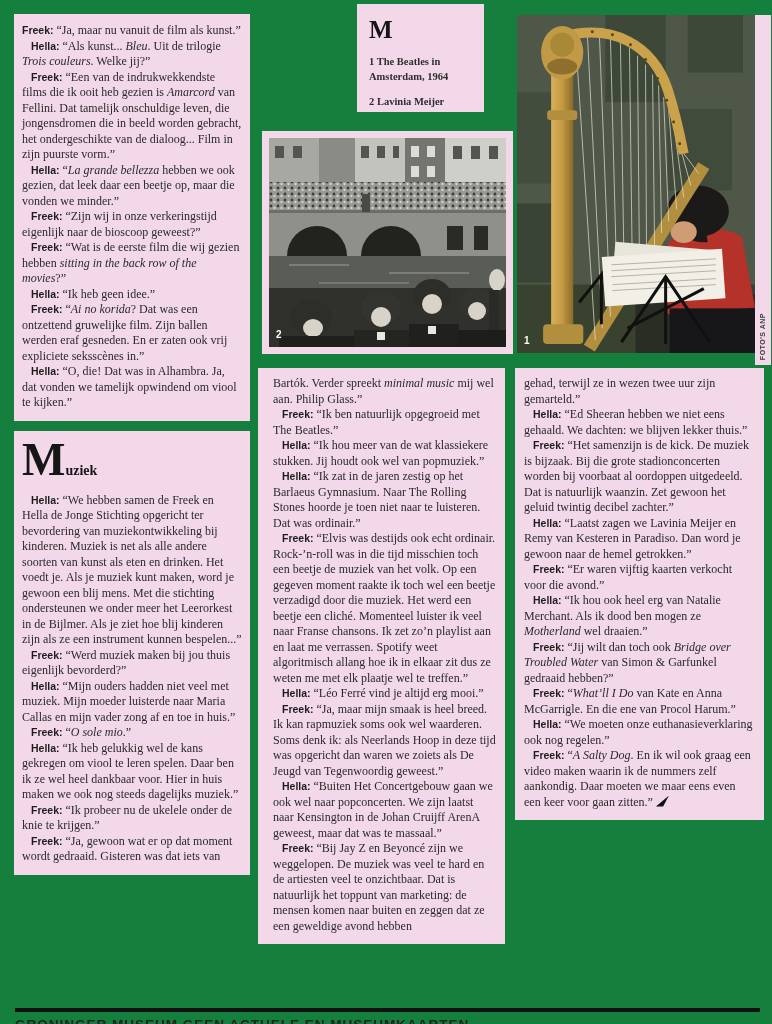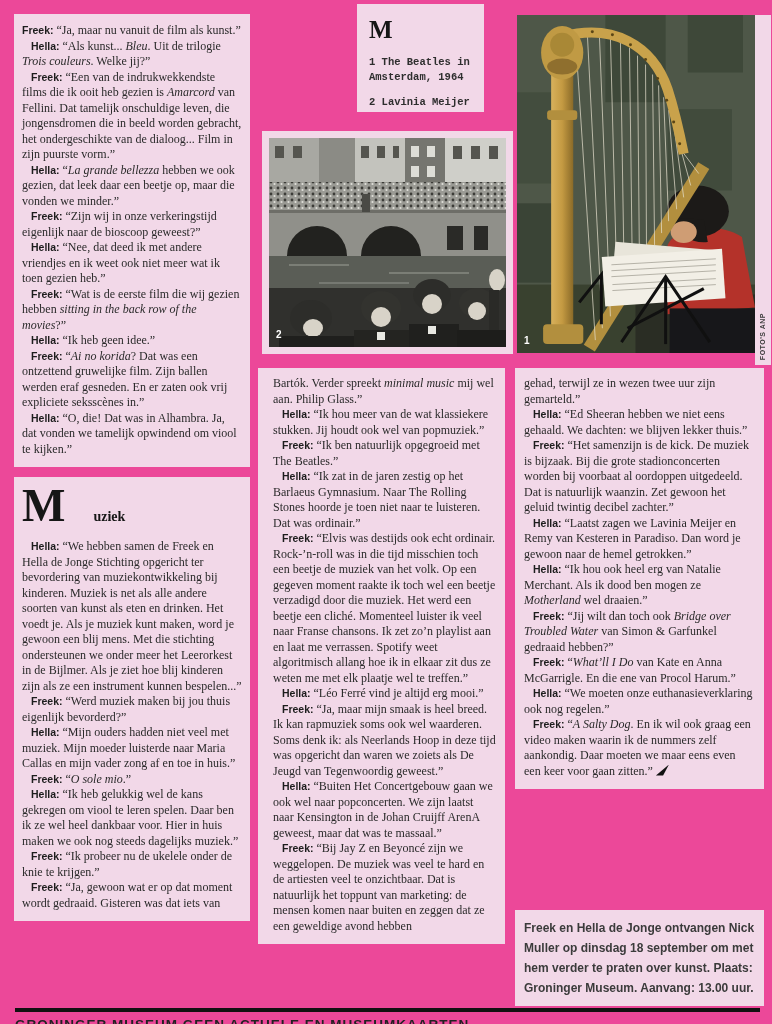"Freek: “Ja, maar nu vanuit" .page { background: #ec4899 -> #15803d }
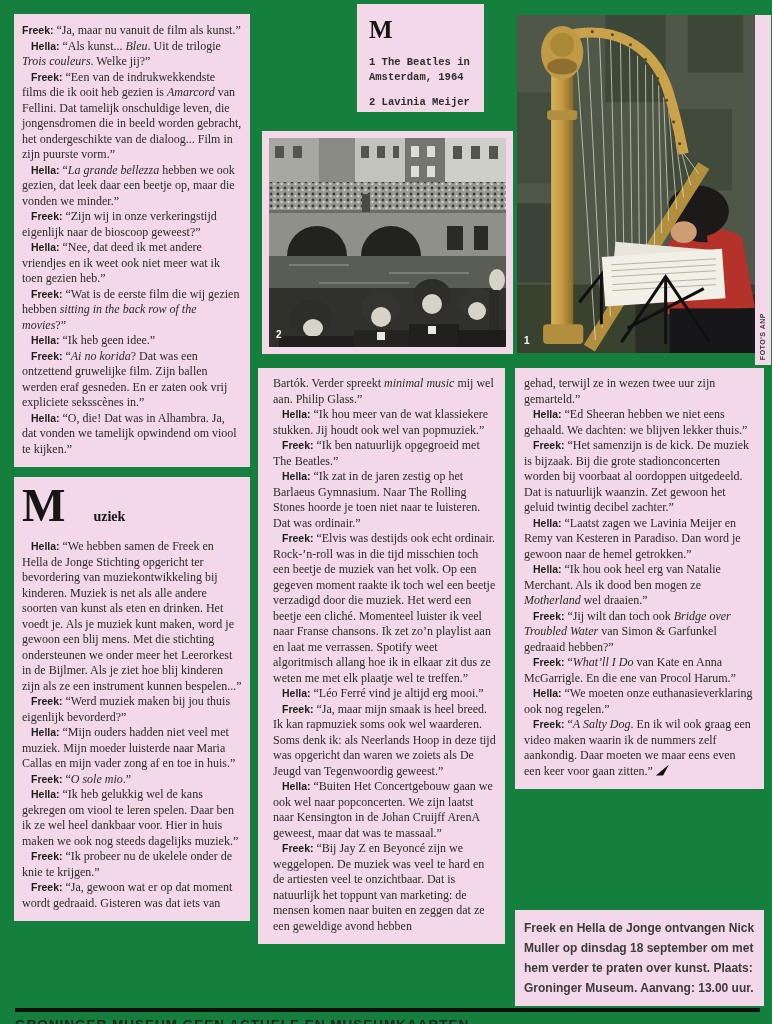"1 The Beatles in Amsterdam," .caption-item { font-family: Liberation Mono, monospace -> Liberation Serif, serif }
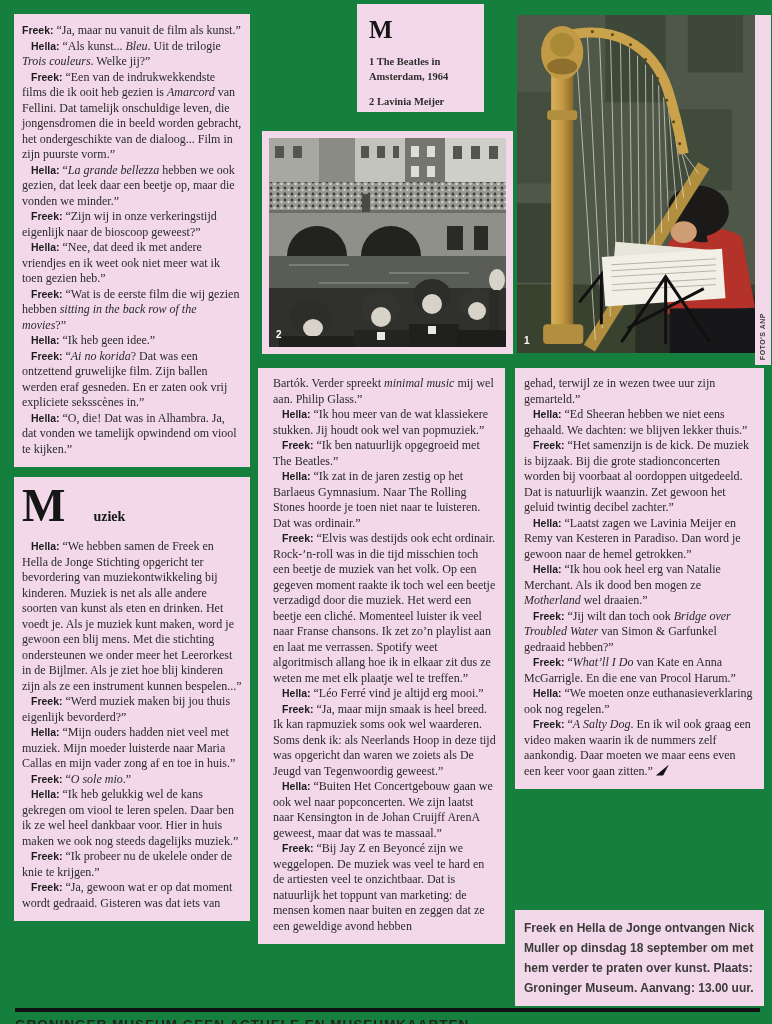"Hella: “Nee, dat deed ik" p.para { html: <p><span>Hella: </span><span>“Nee, dat deed ik met andere vriendjes en ik weet ook niet meer wat ik toen gezien heb.”</span></p> -> none }
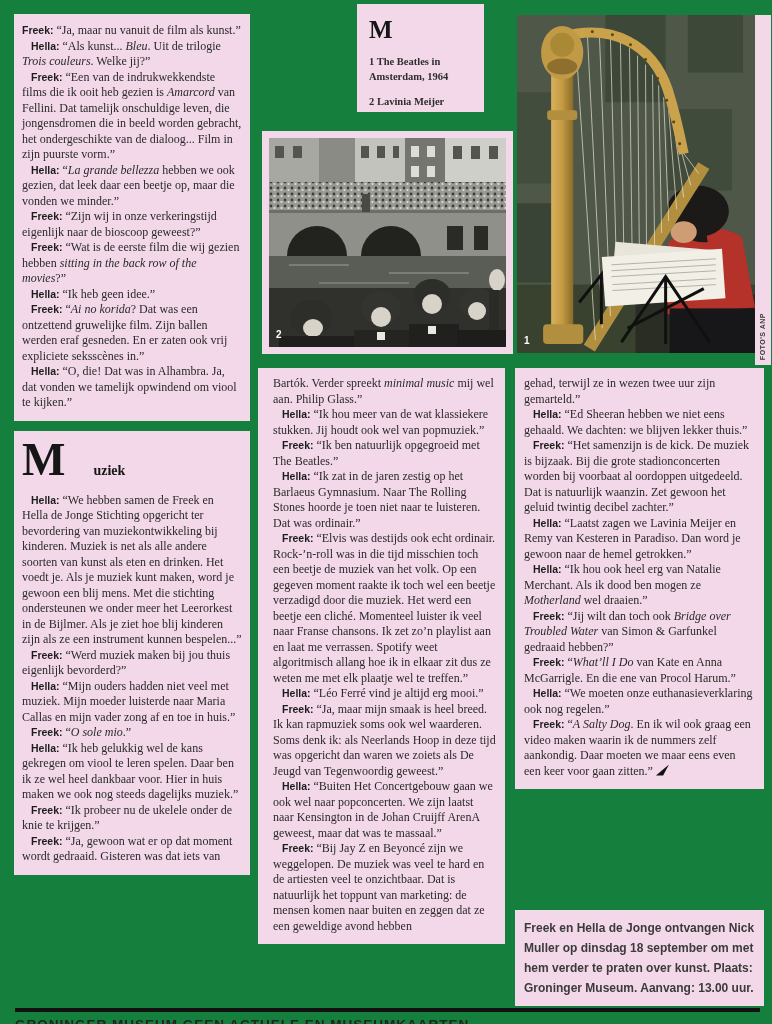"Hella: “Ik hou meer van" p.para { order: before "Freek: “Ik ben natuurlijk opgegroeid" -> after "Freek: “Ik ben natuurlijk opgegroeid" }
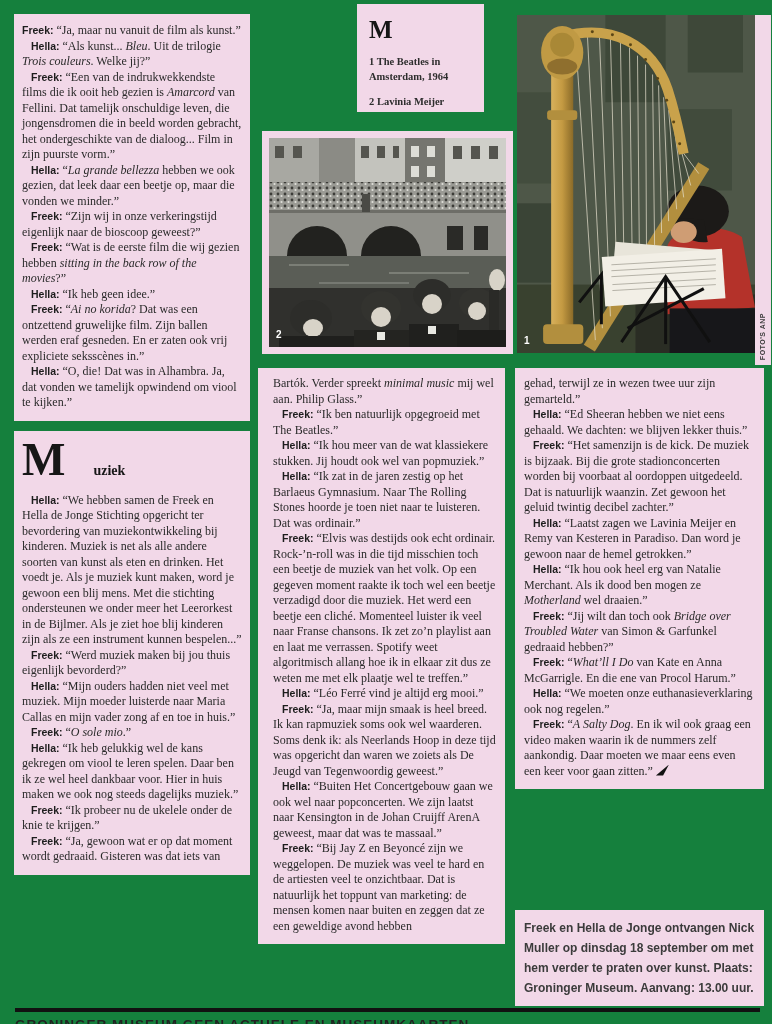"uziek" .heading-rest { margin-left: 28px -> none }
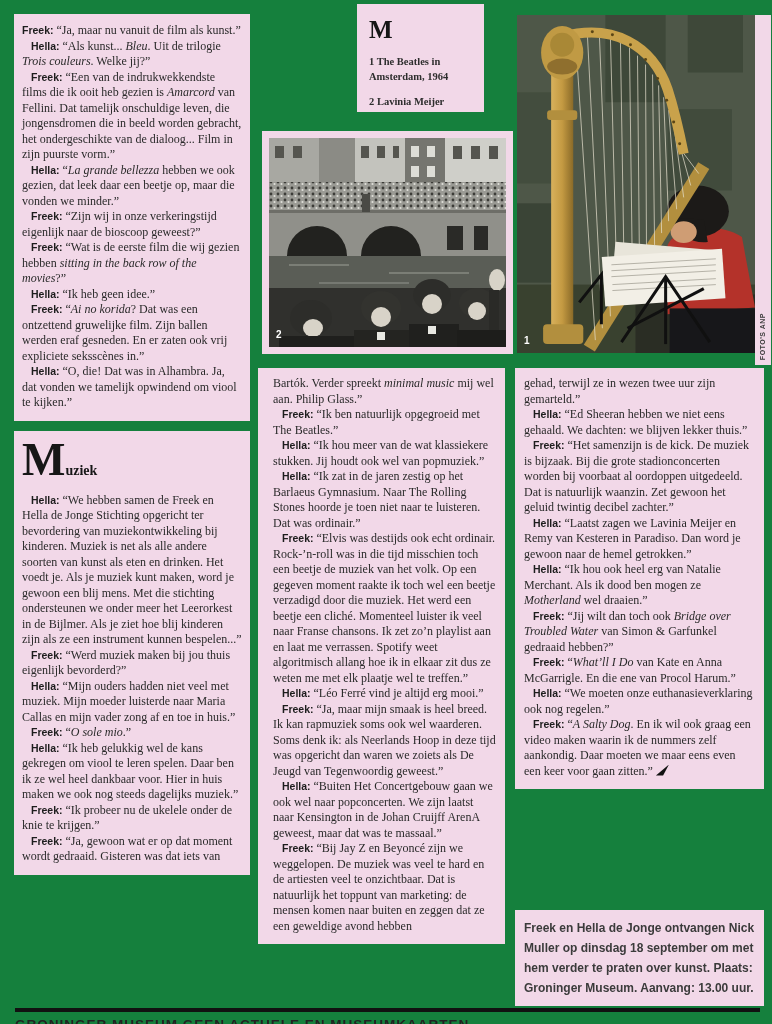"Freek: “Er waren vijftig kaarten" p.para { html: none -> <p><span>Freek: </span><span>“Er waren vijftig kaarten verkocht voor die avond.”</span></p> }
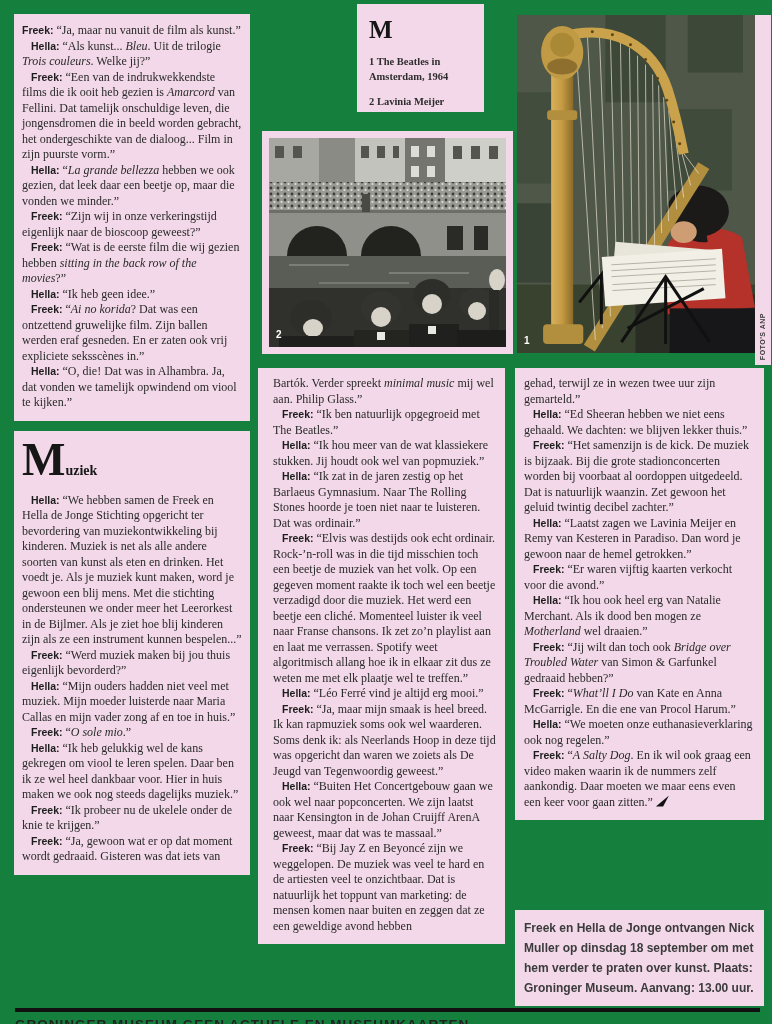"Freek en Hella de Jonge" aside.pink { html: <aside> <p>Freek en Hella de Jonge ontvangen Nick Muller op dinsdag 18 september om met hem verder te praten over kunst. Plaats: Groninger Museum. Aanvang: 13.00 uur.</p> </aside> -> none }
